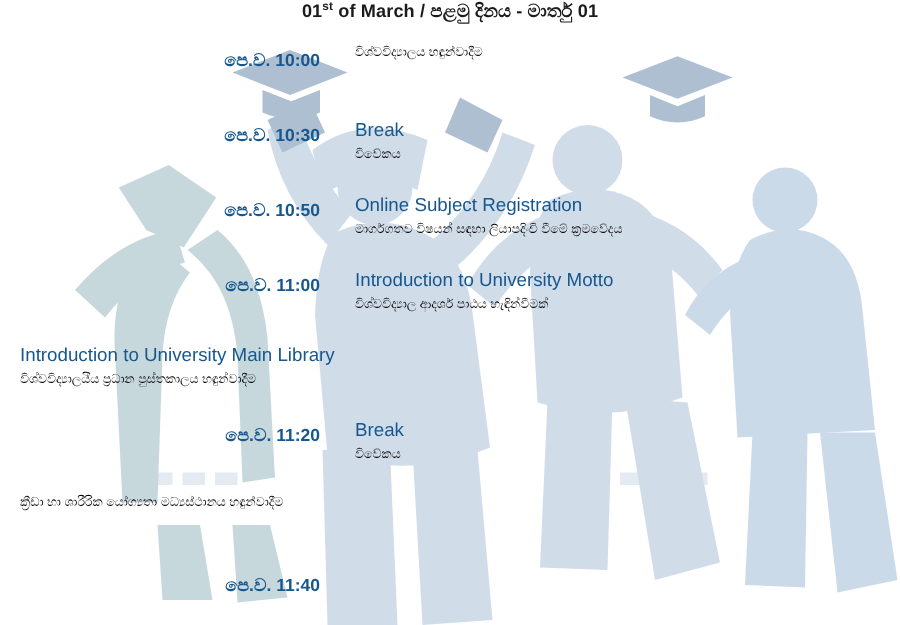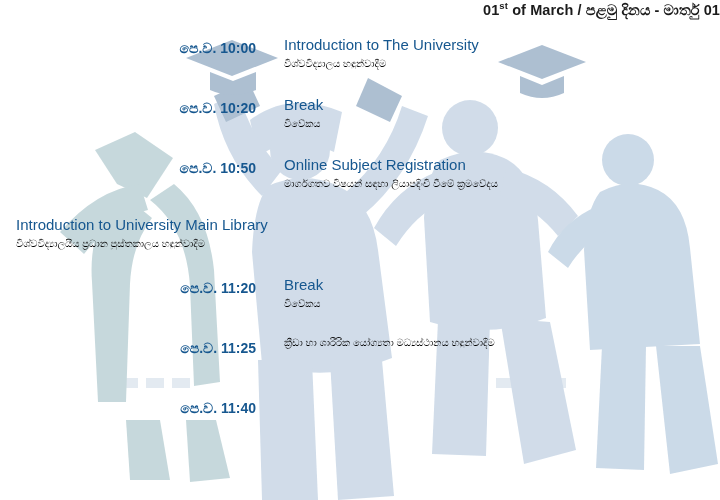"01st of March / පළමු" .day-heading { text-align: right -> center }
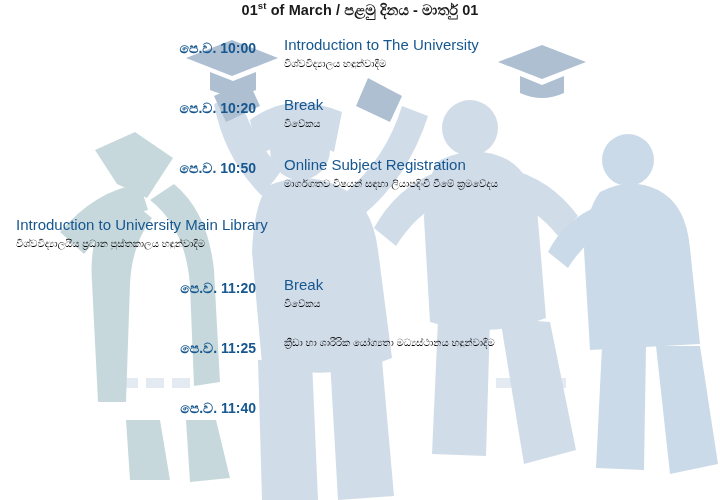"Introduction to The University" div.title-en { html: <div>Introduction to The University</div> -> none }
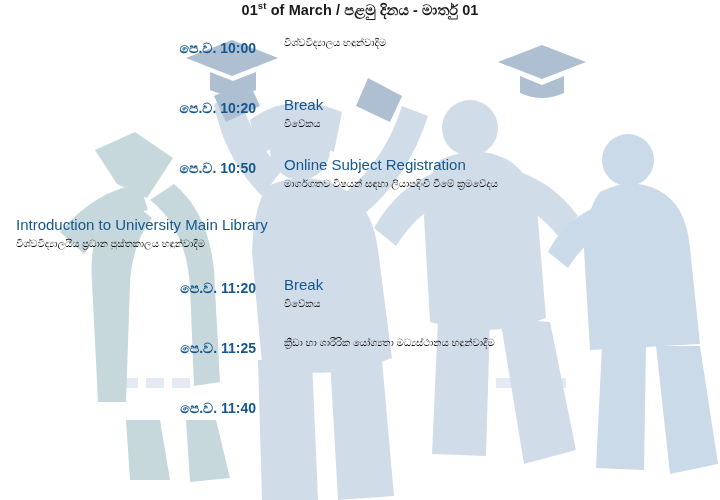"පෙ.ව. 10:20" div.time-col { text: 10:20 -> 10:30 }
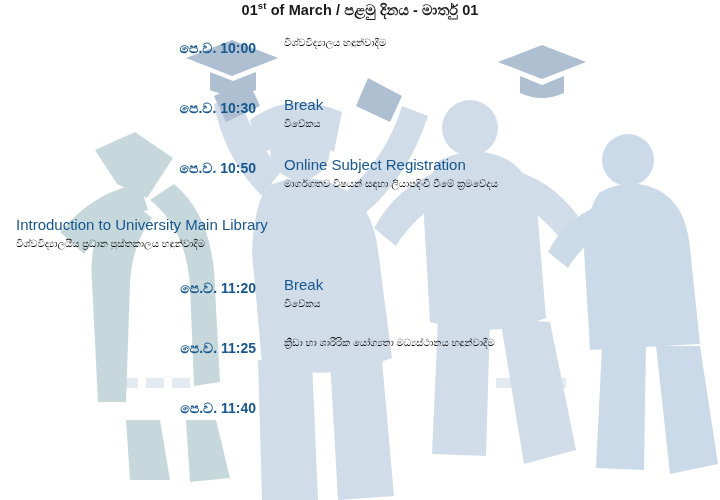"පෙ.ව. 11:00" div.row { html: none -> <div> <div>පෙ.ව. 11:00</div> <div> <div>Introduction to University Motto</div> <div>විශ්වවිද්‍යාල ආදර්ශ පාඨය හැඳින්වීමක්</div> </div> </div> }
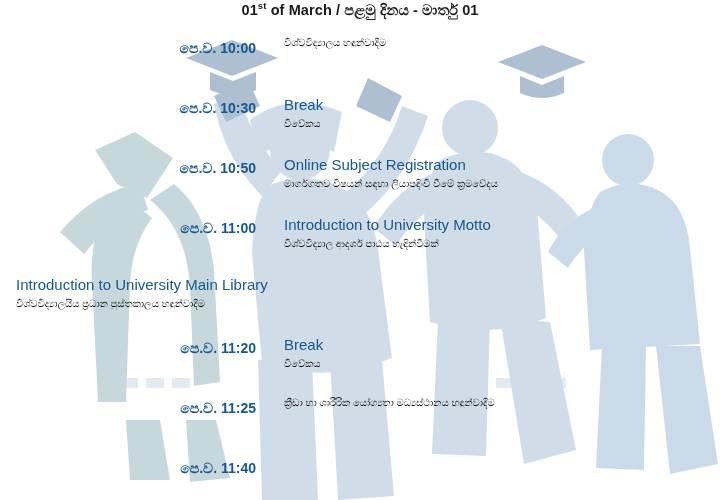"පෙ.ව. 11:25" div.time-col { html: <div>පෙ.ව. 11:25</div> -> none }
